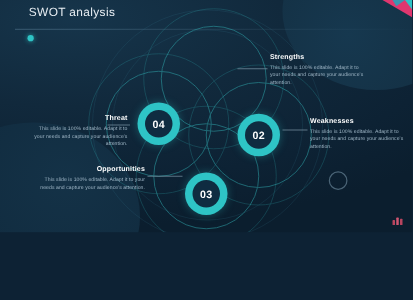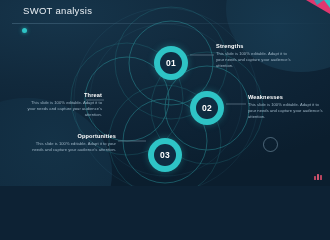"01" div.node { html: <div> <div> <span>01</span> </div> </div> -> none }
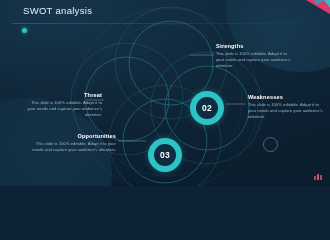"04" div.node { html: none -> <div> <div> <span>04</span> </div> </div> }
